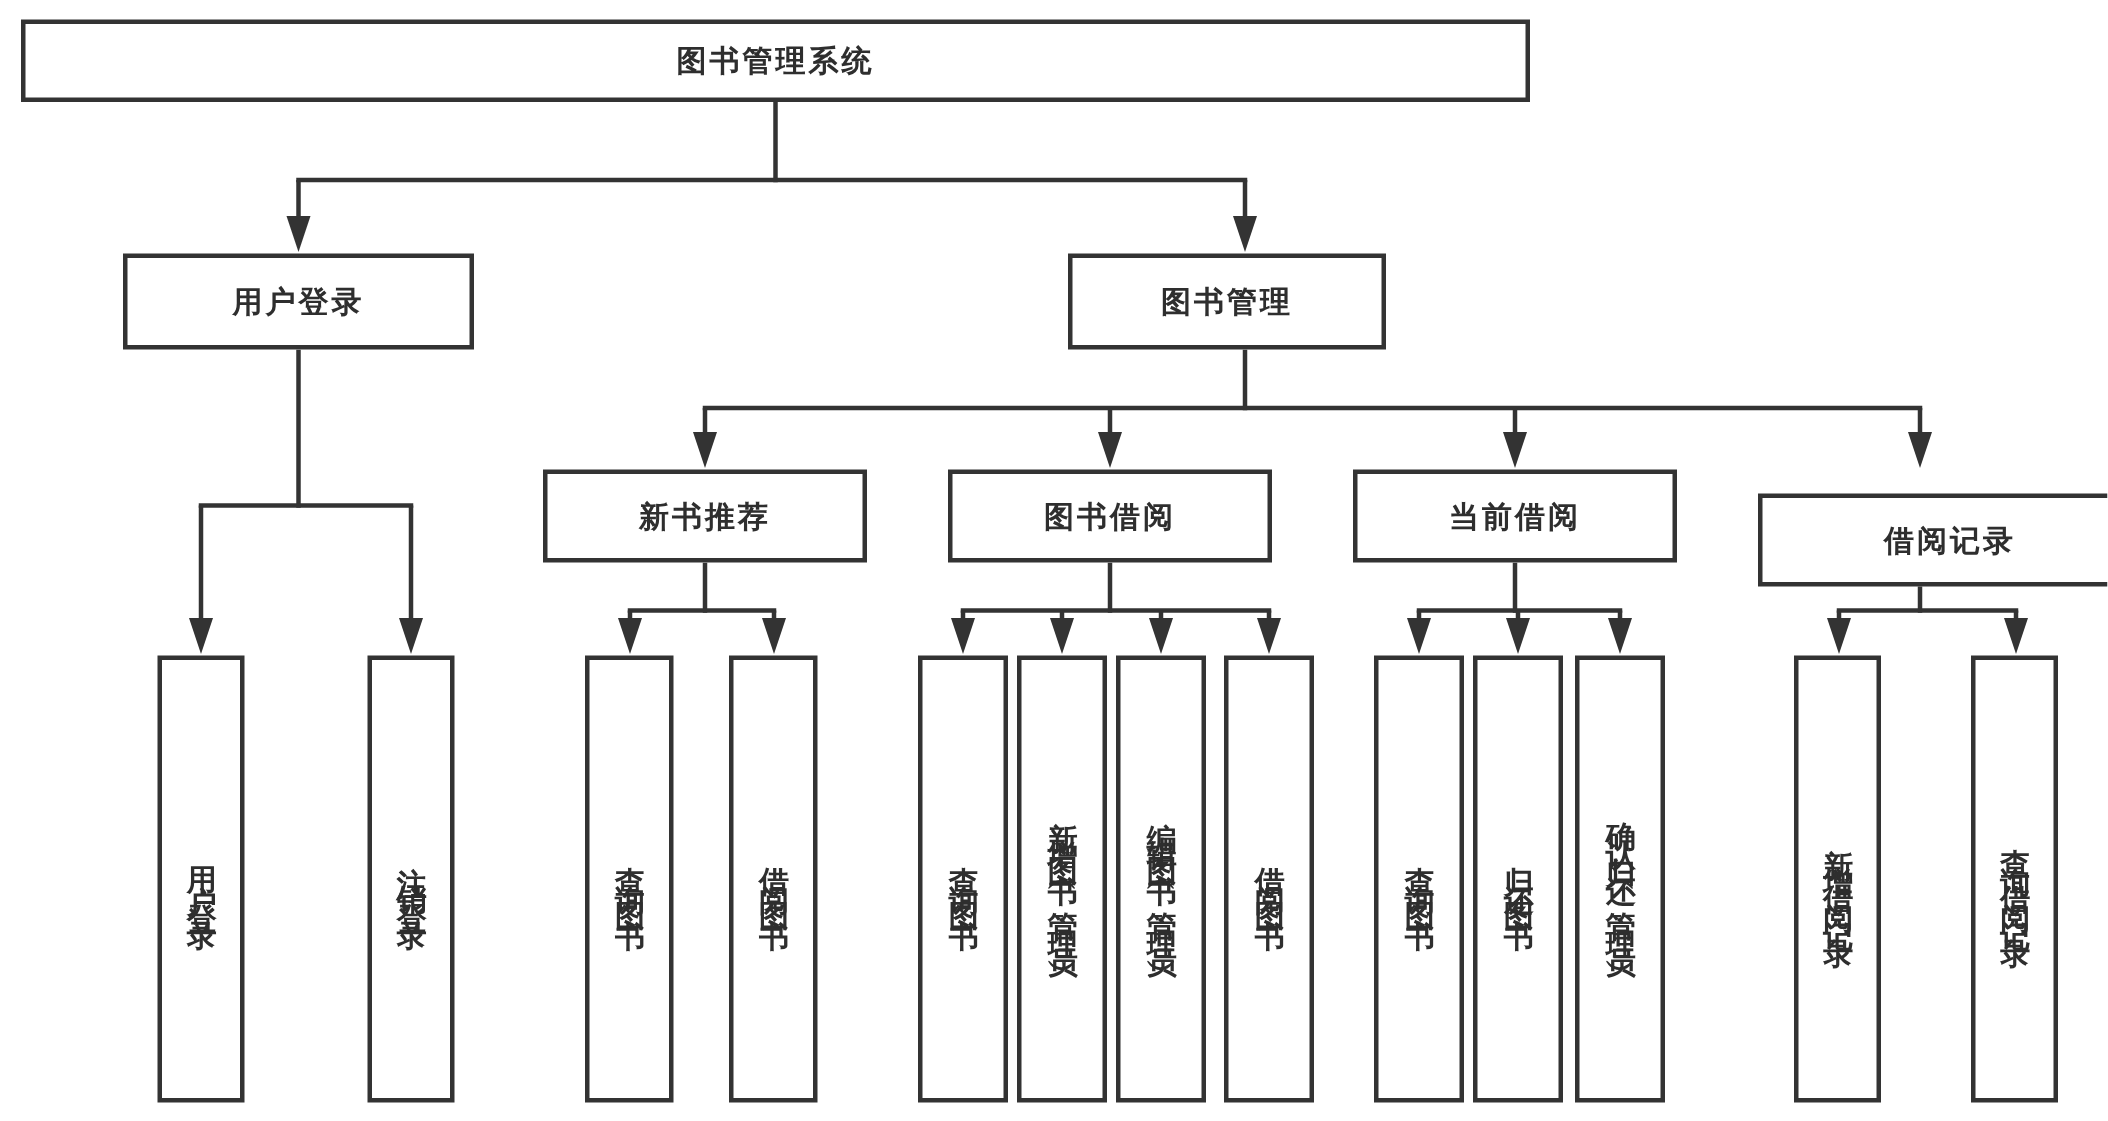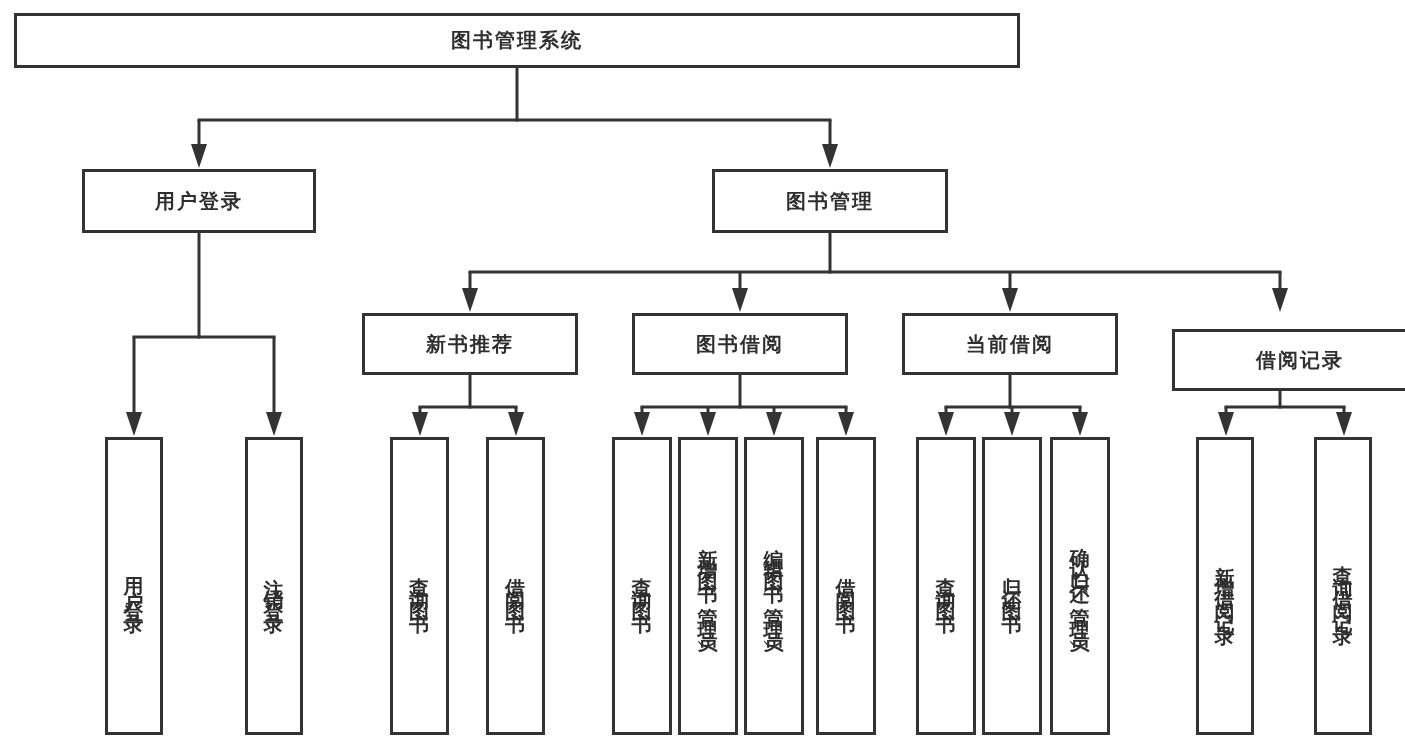"图书管理" div.node { width: 236px -> 212px }
